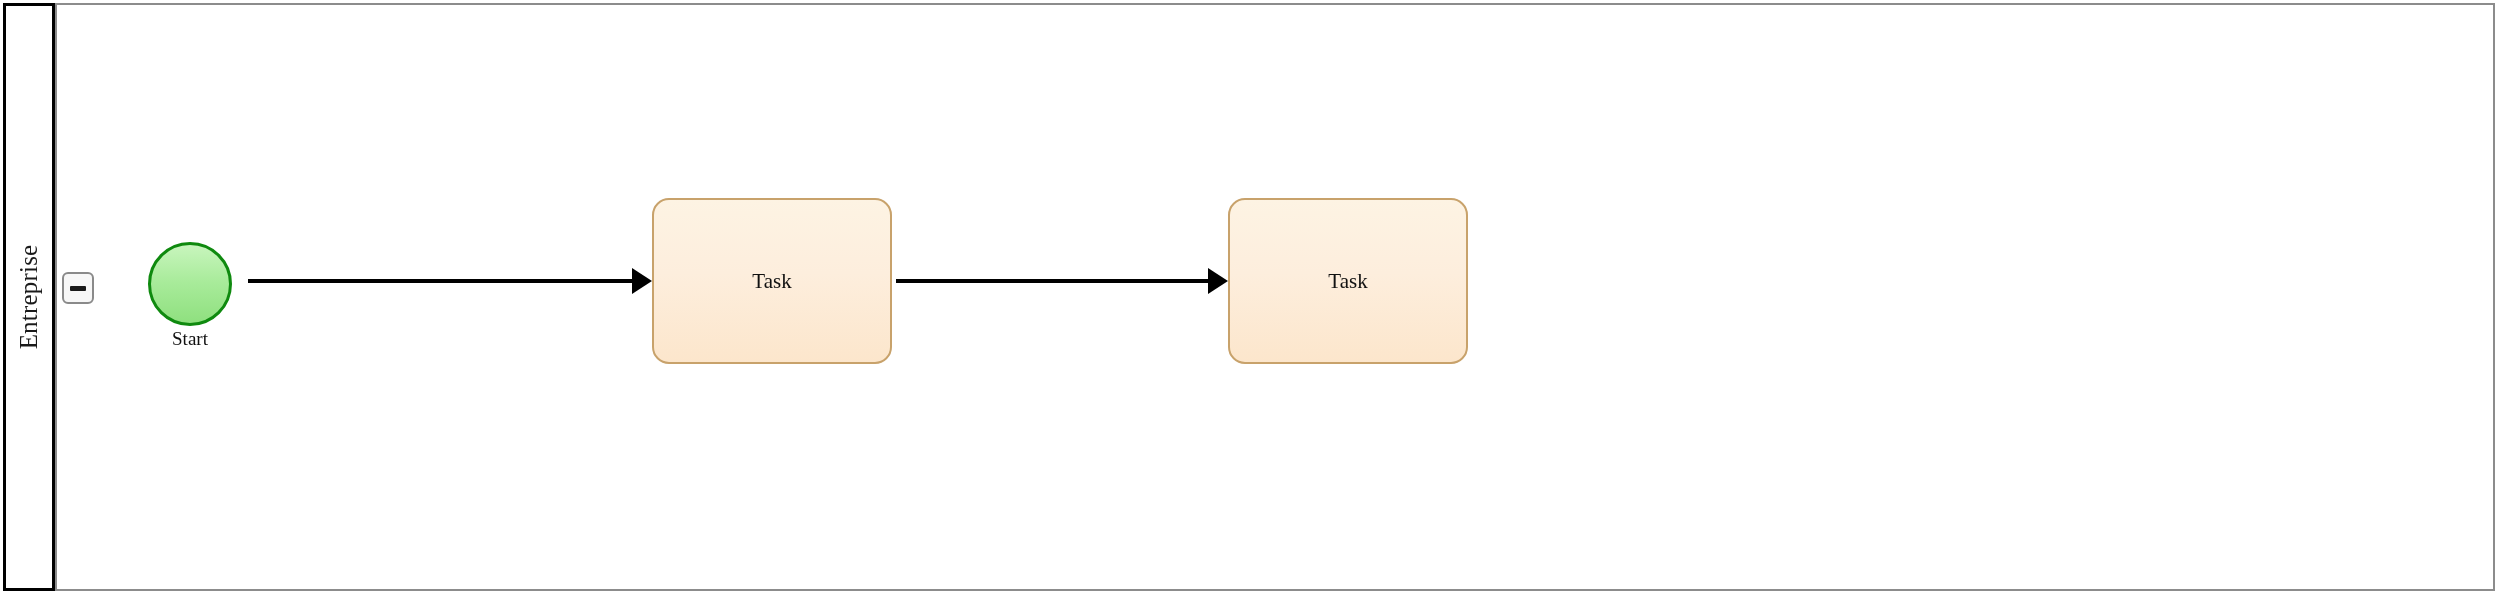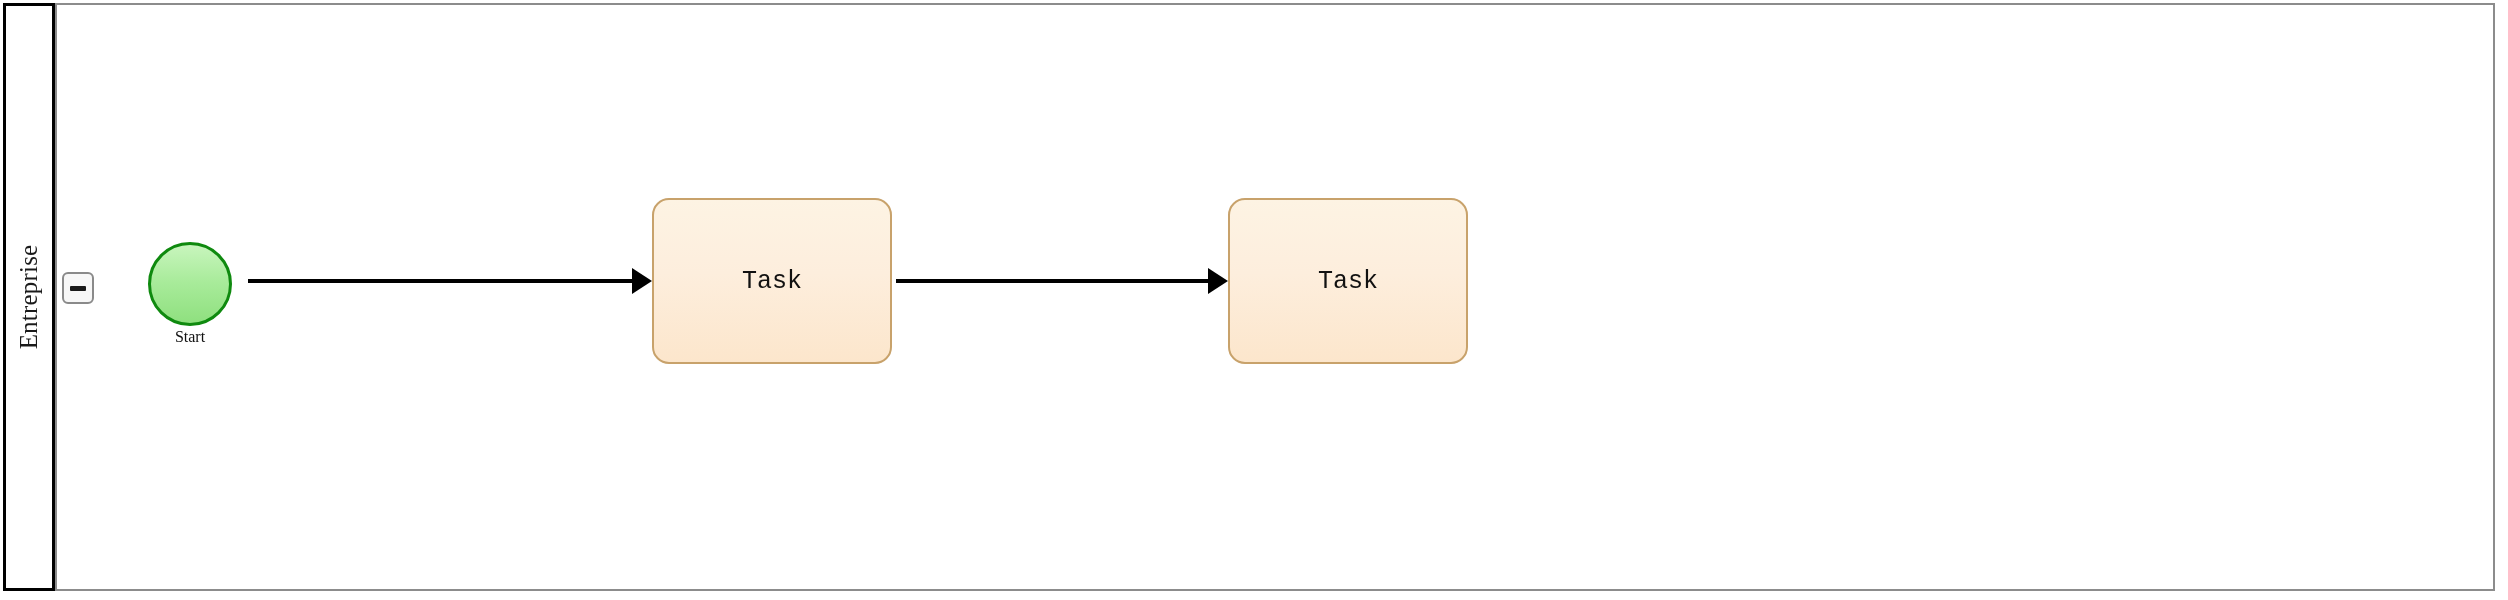"Task" .task-label { font-family: Liberation Mono, monospace -> Liberation Serif, serif; font-size: 25px -> 21px }
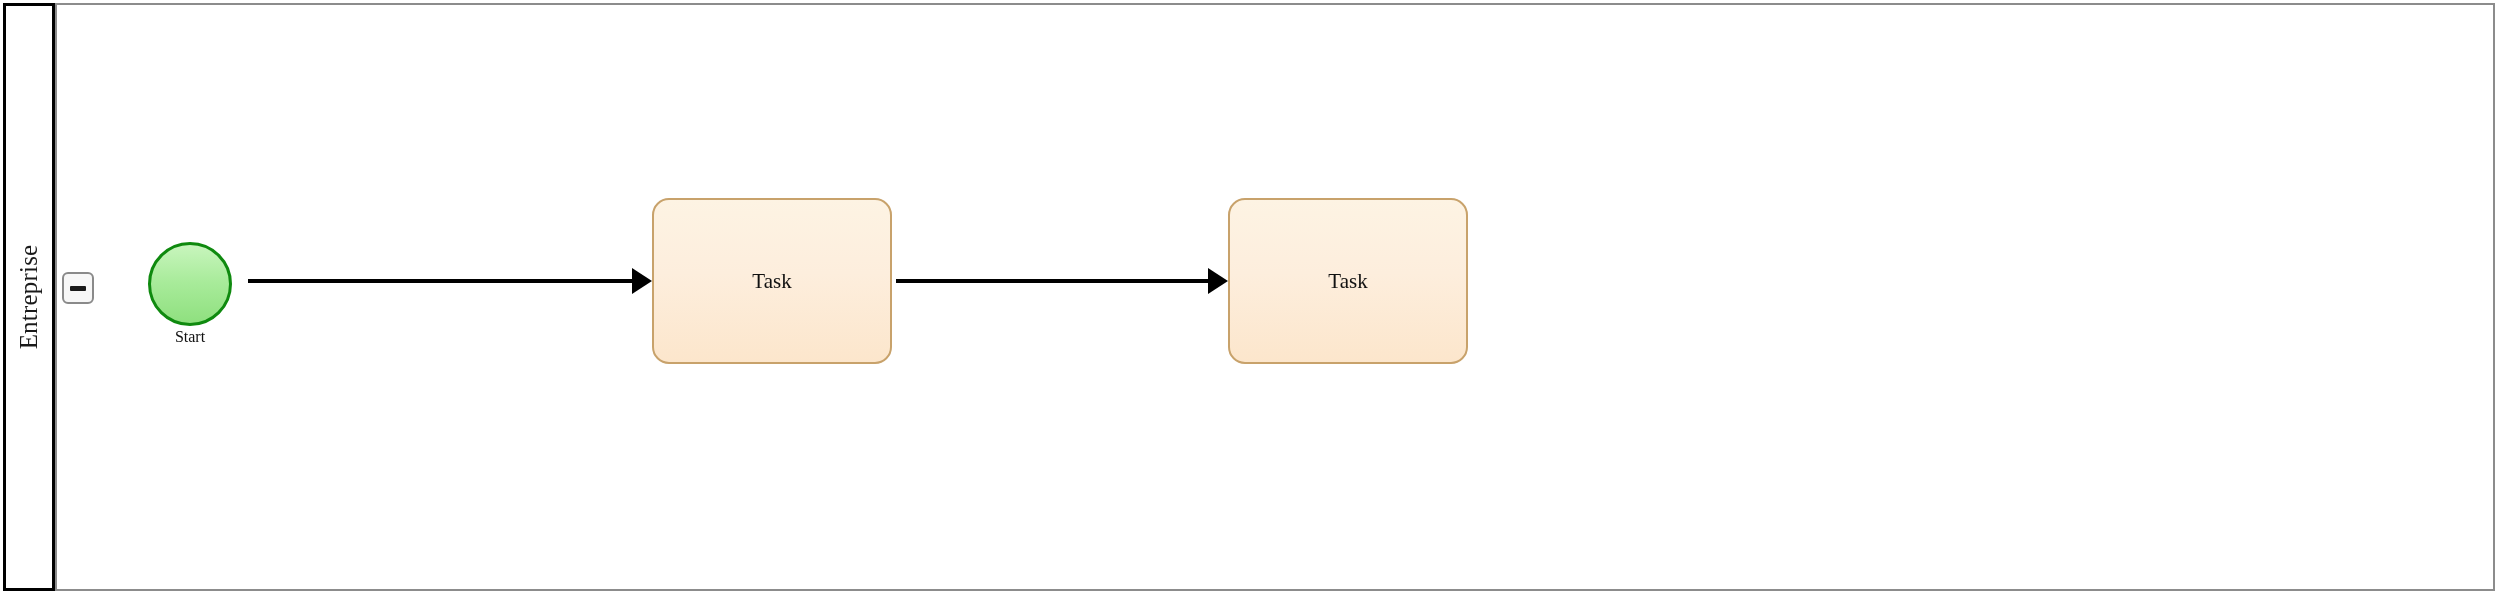"Start" .start-label { font-size: 16px -> 19px }
